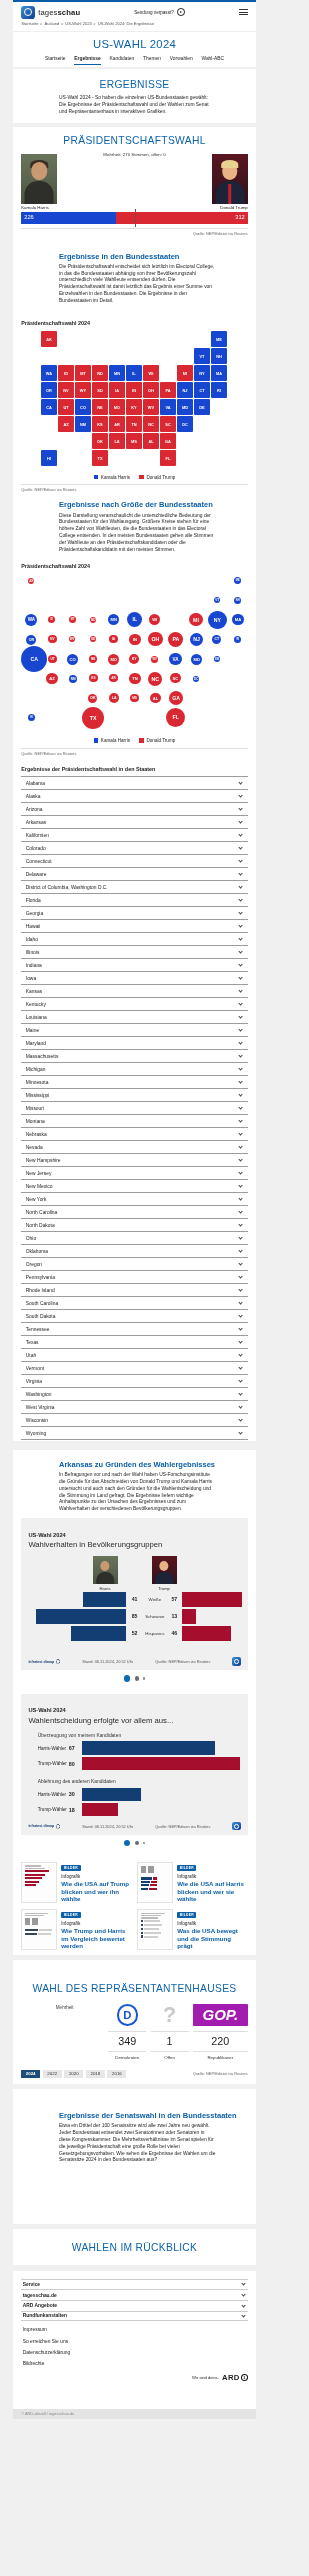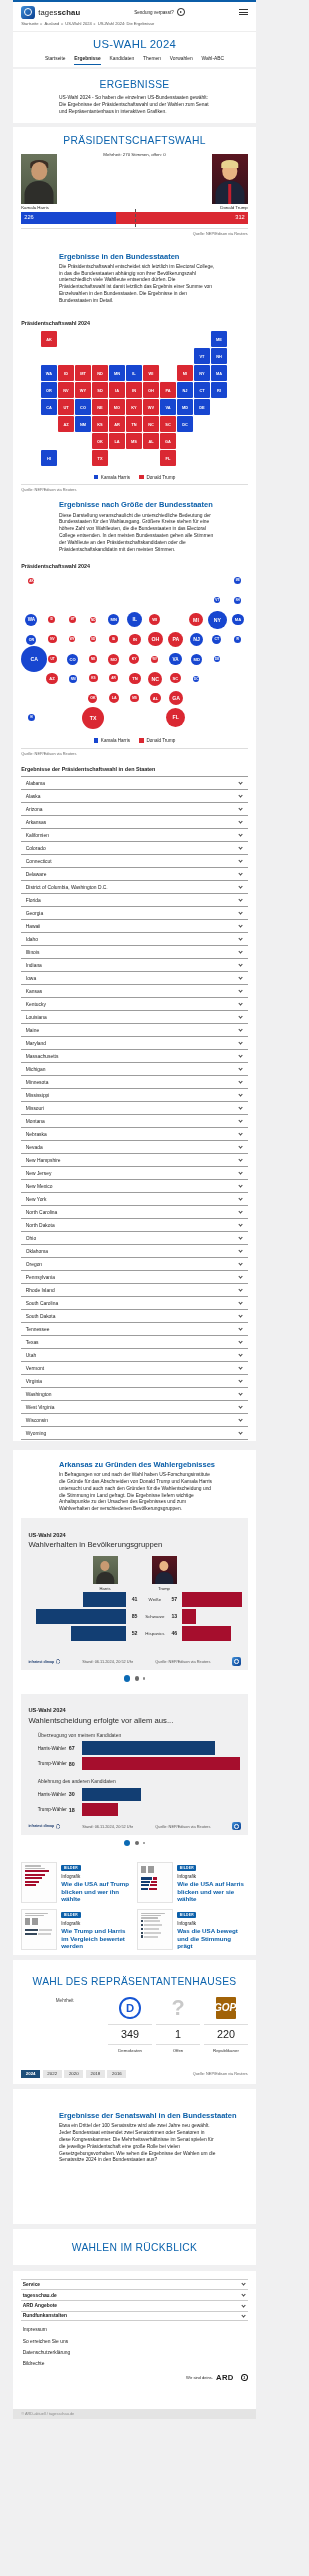"WAHL DES REPRÄSENTANTENHAUSES" .housecard { padding-top: 16px -> 23px }
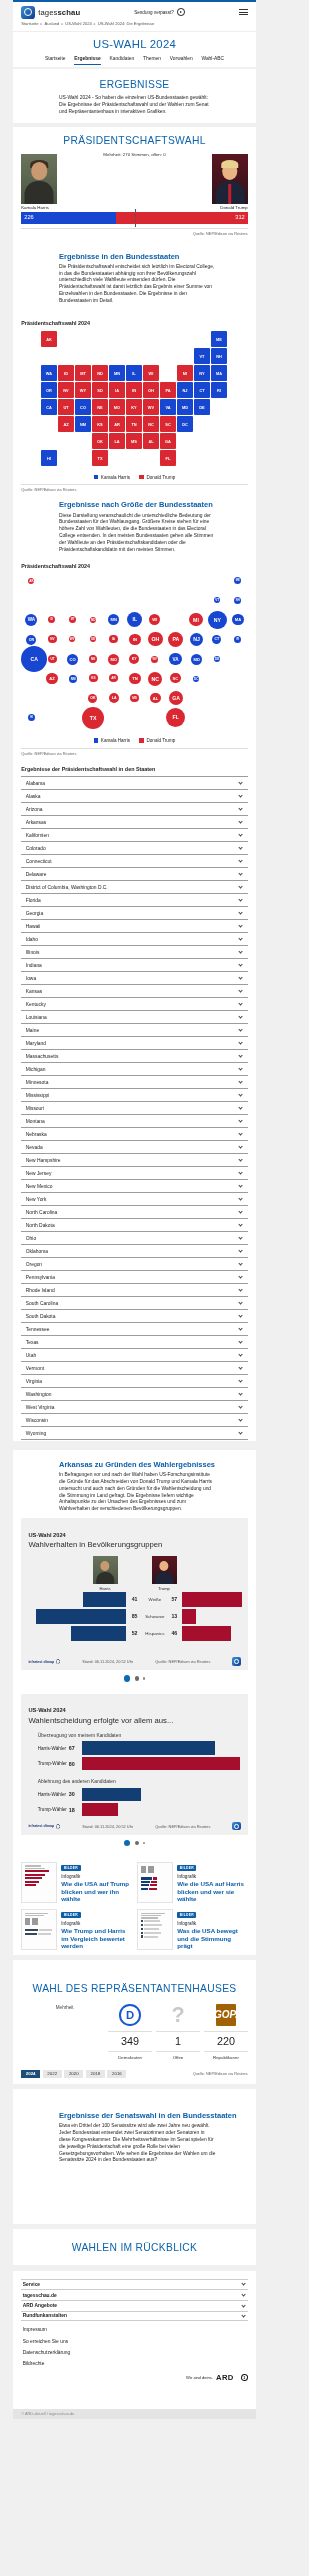"GOP." .gopbox { background: #a16207 -> #a21caf; font-size: 10px -> 15px; width: 20px -> 55px }
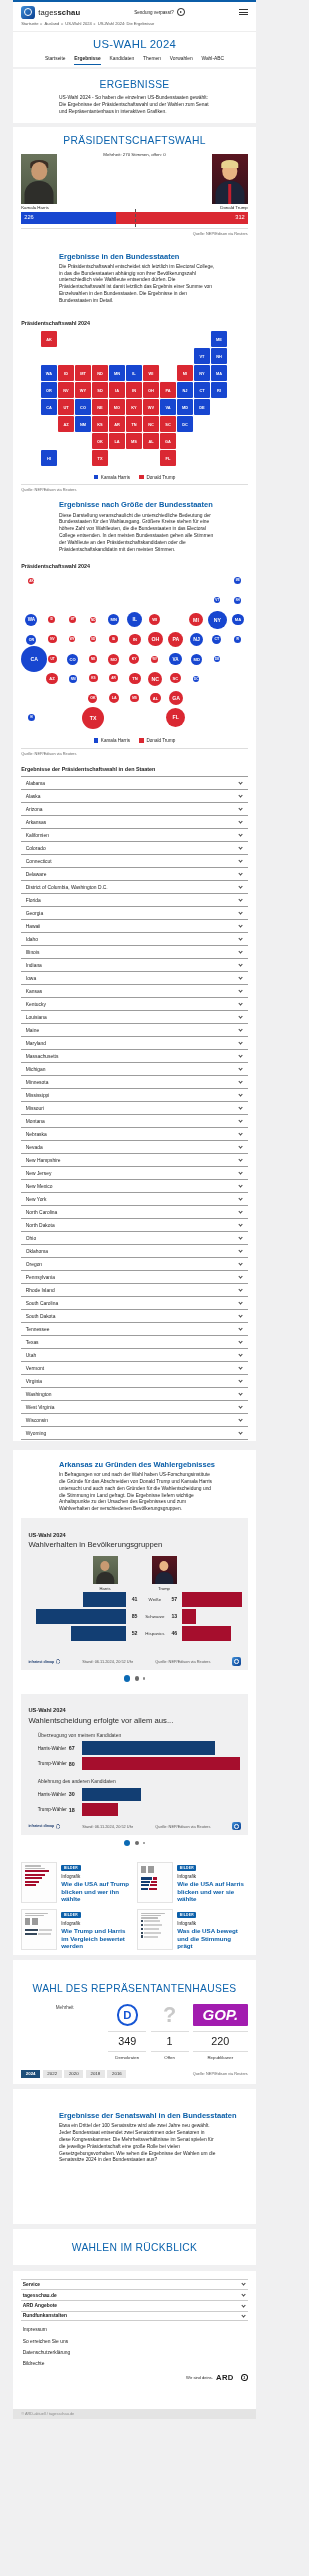"ARD" .ardmark { gap: 7px -> 1px }
